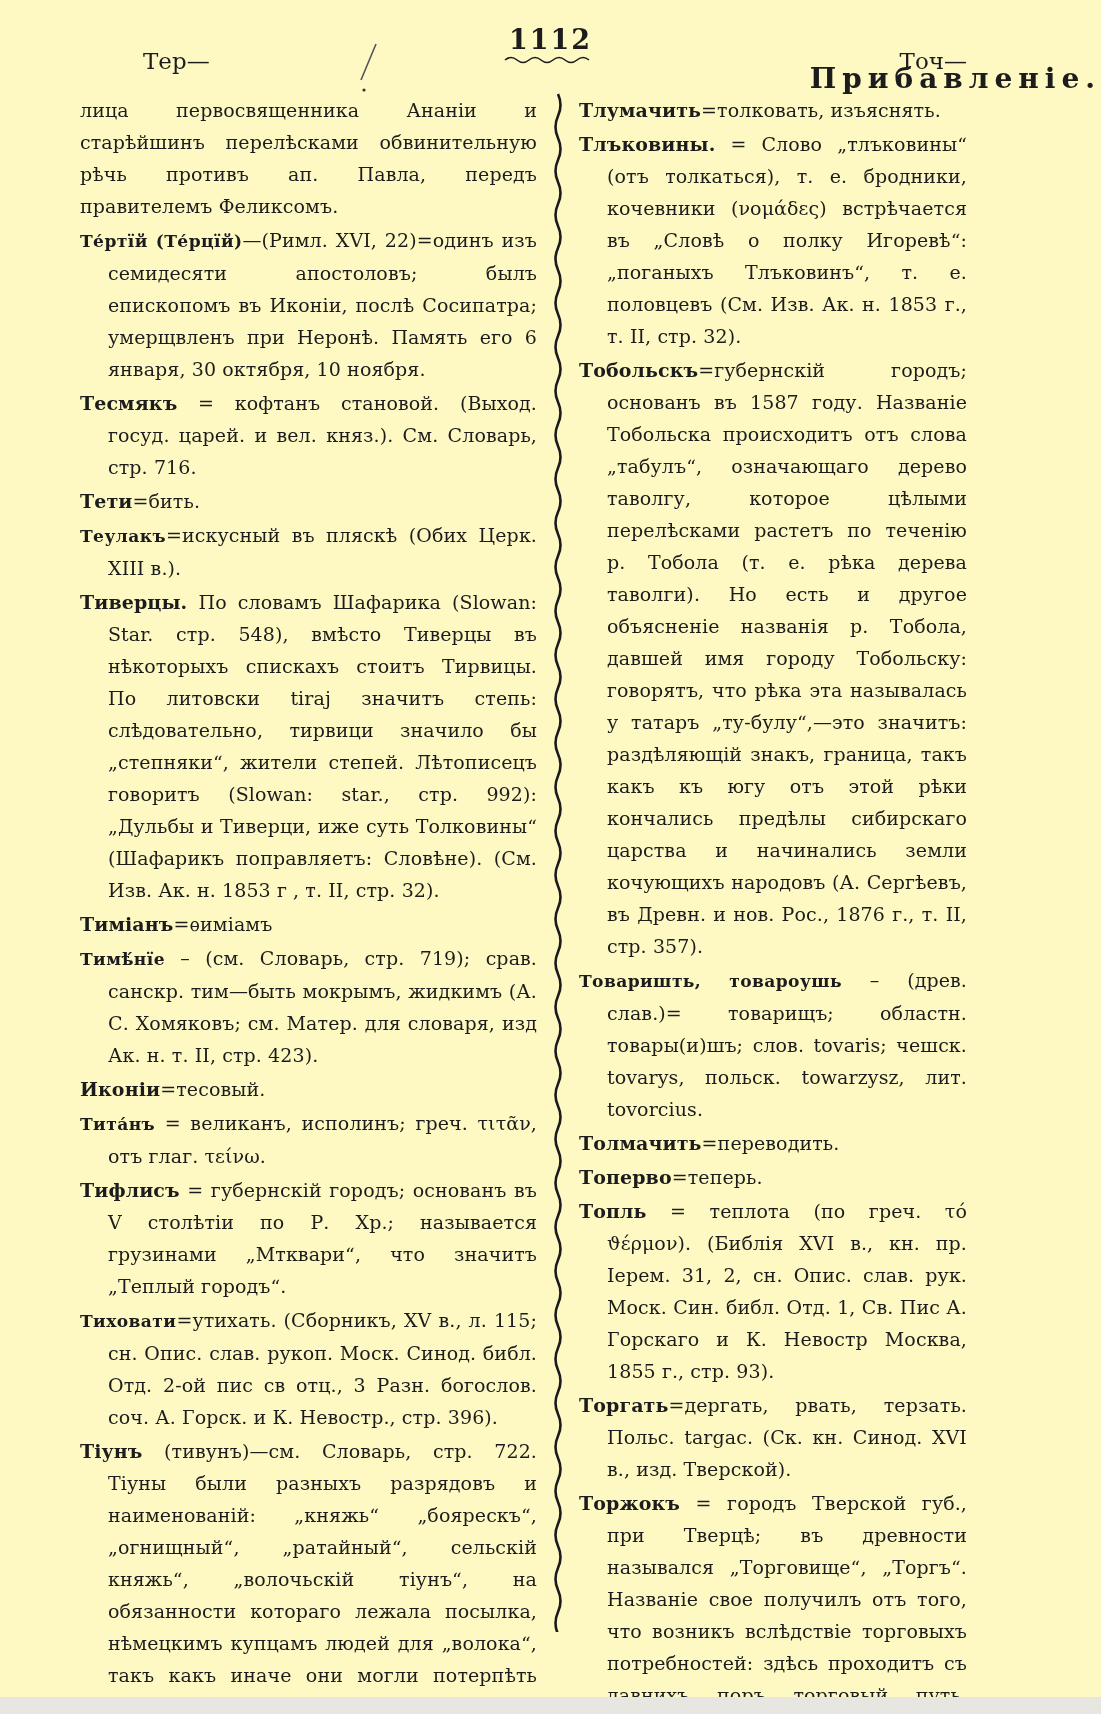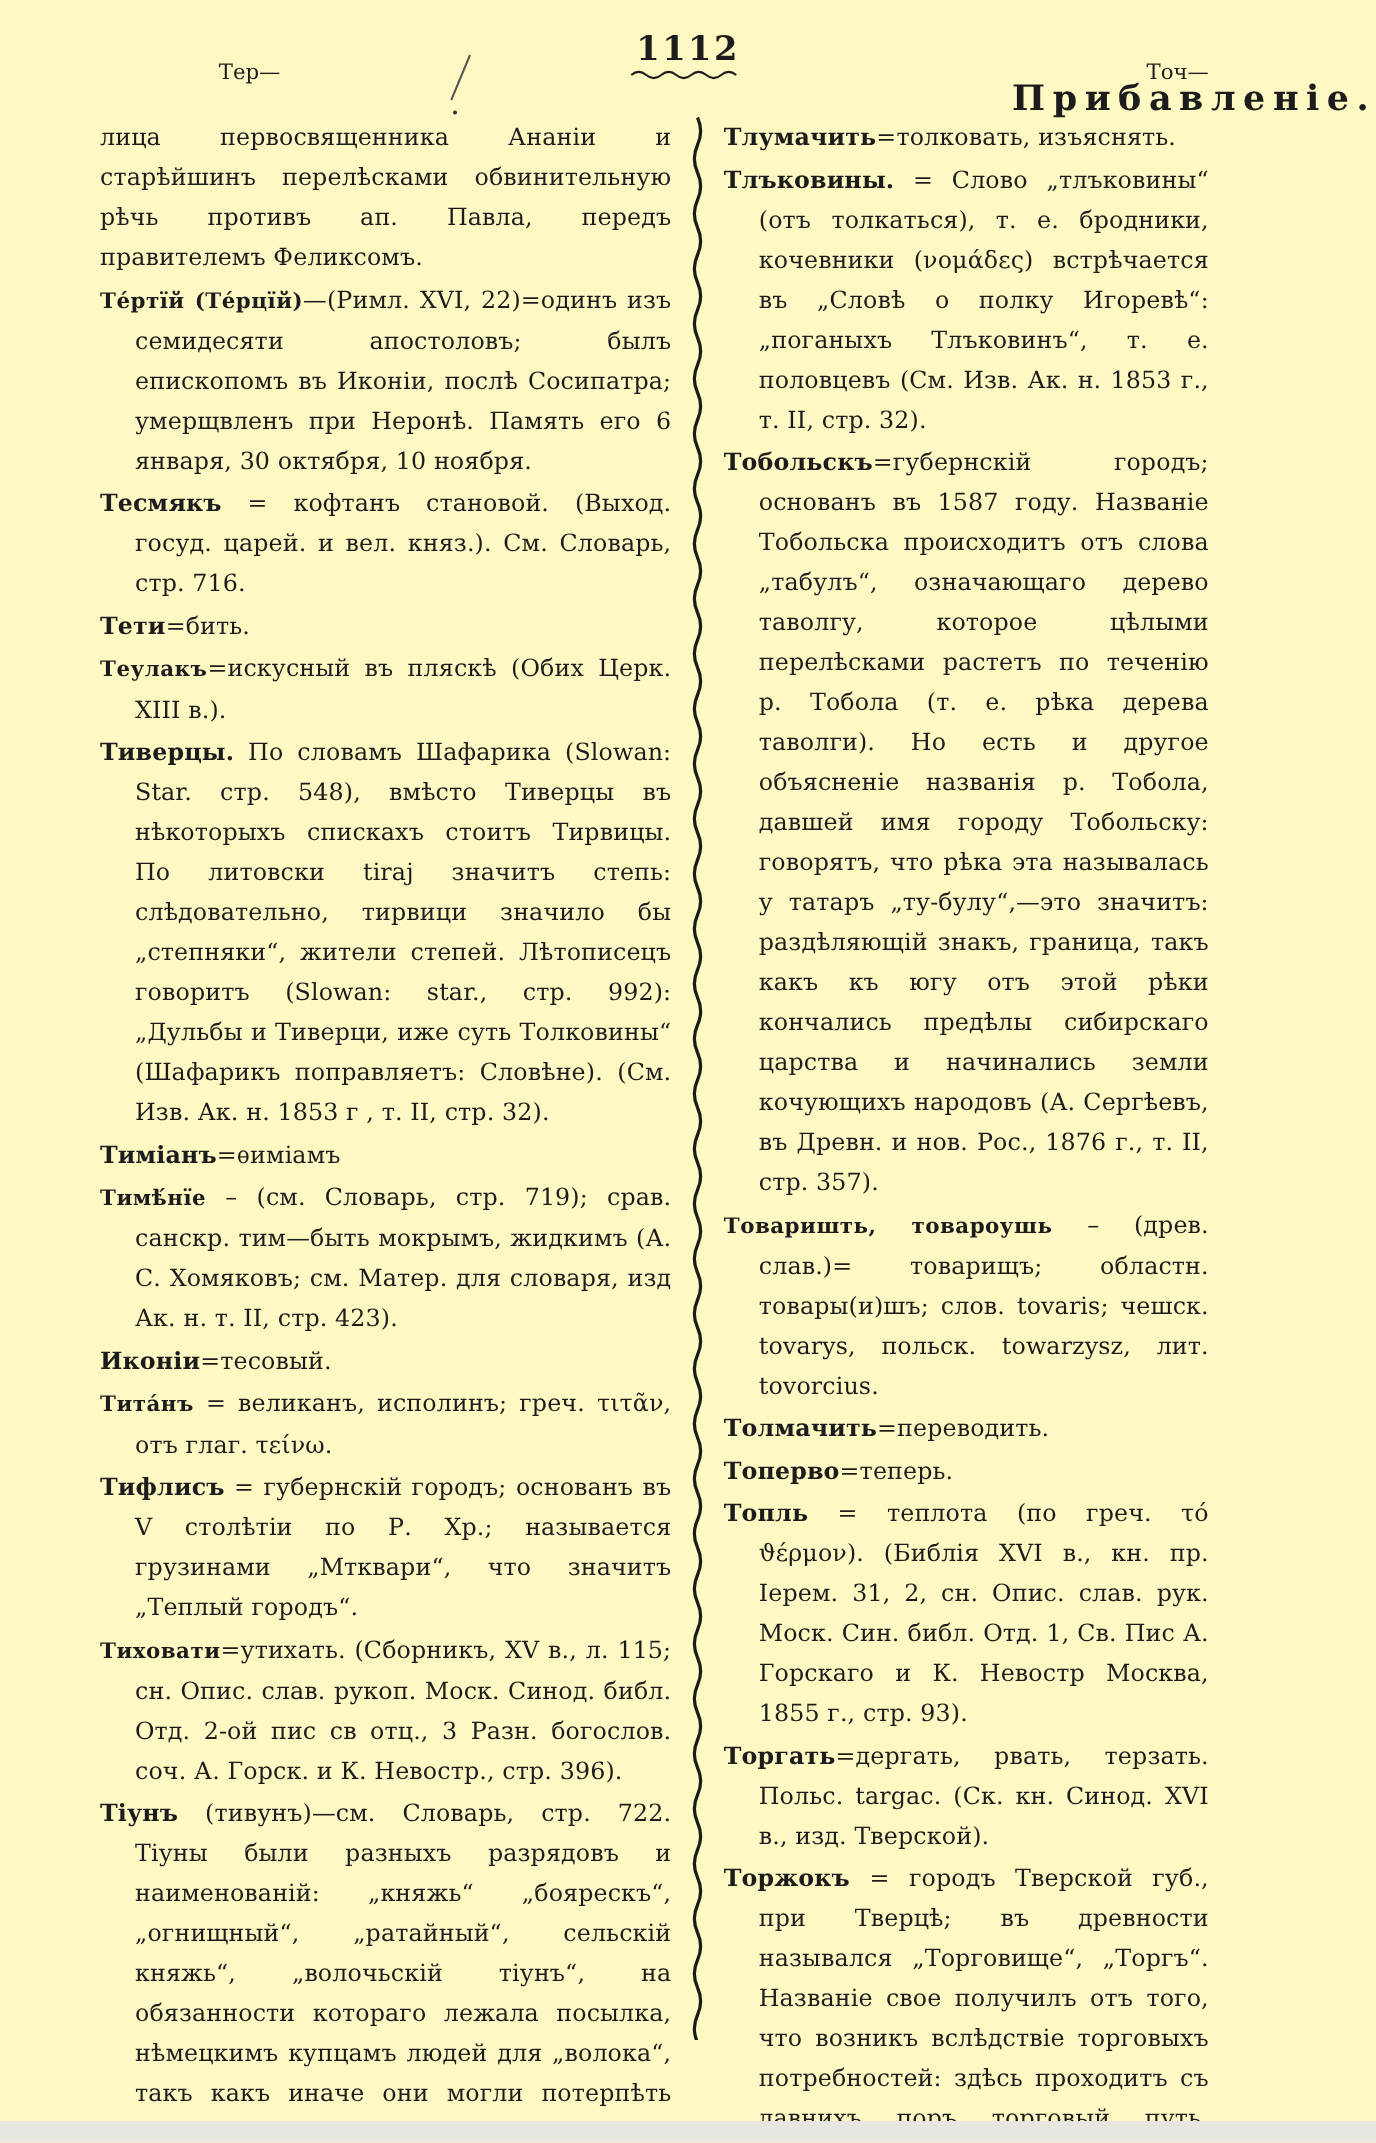"Тер—" .guide { font-size: 17px -> 23px; margin-left: 32px -> none }
